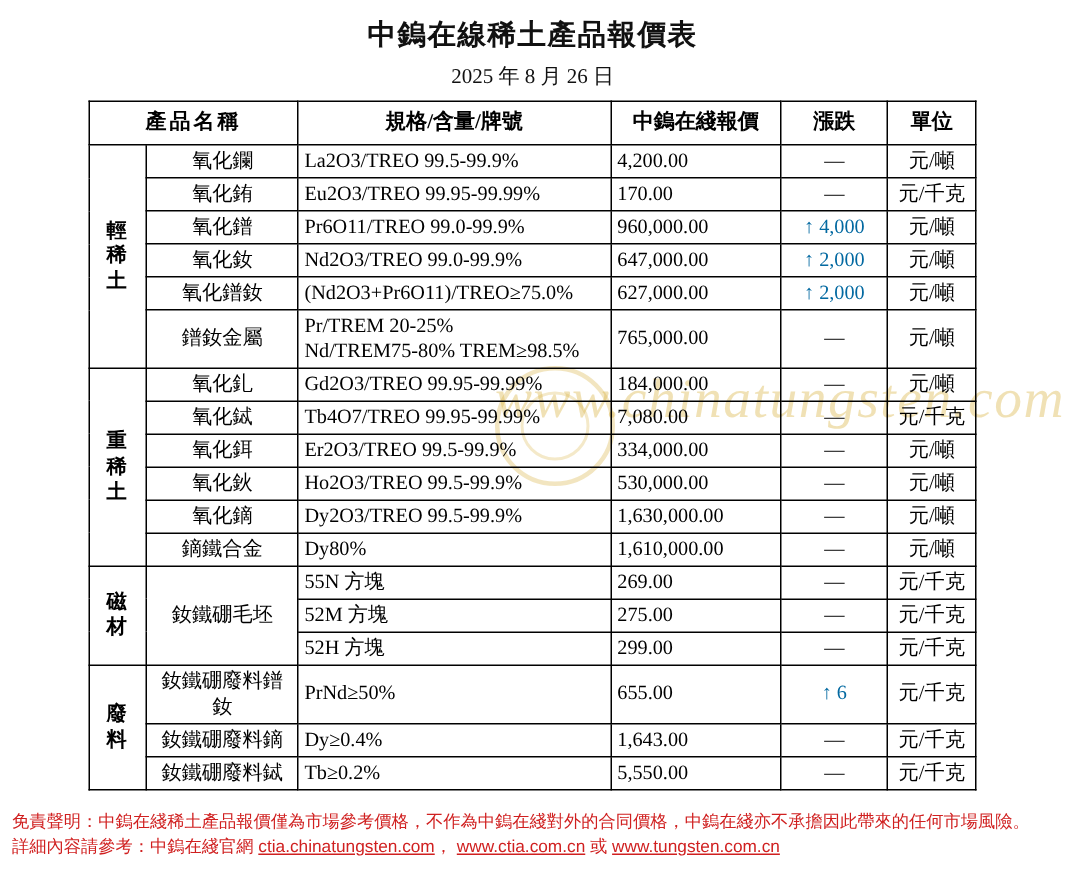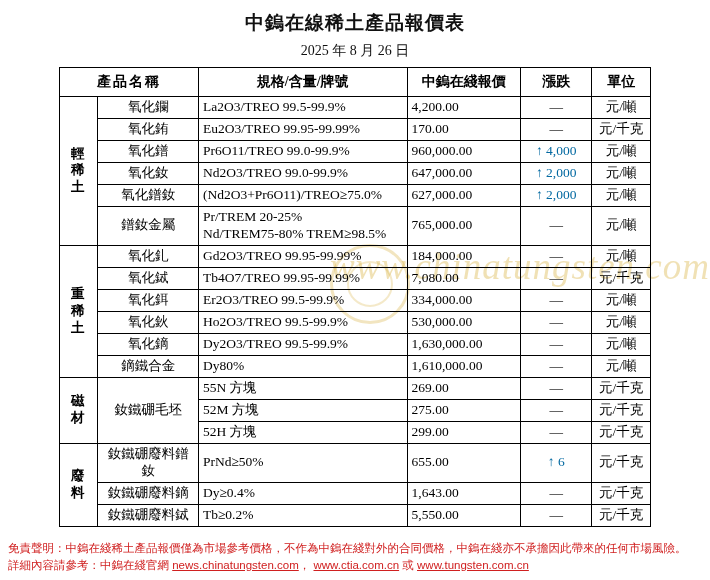"news.chinatungsten.com" a { text: news.chinatungsten.com -> ctia.chinatungsten.com }
